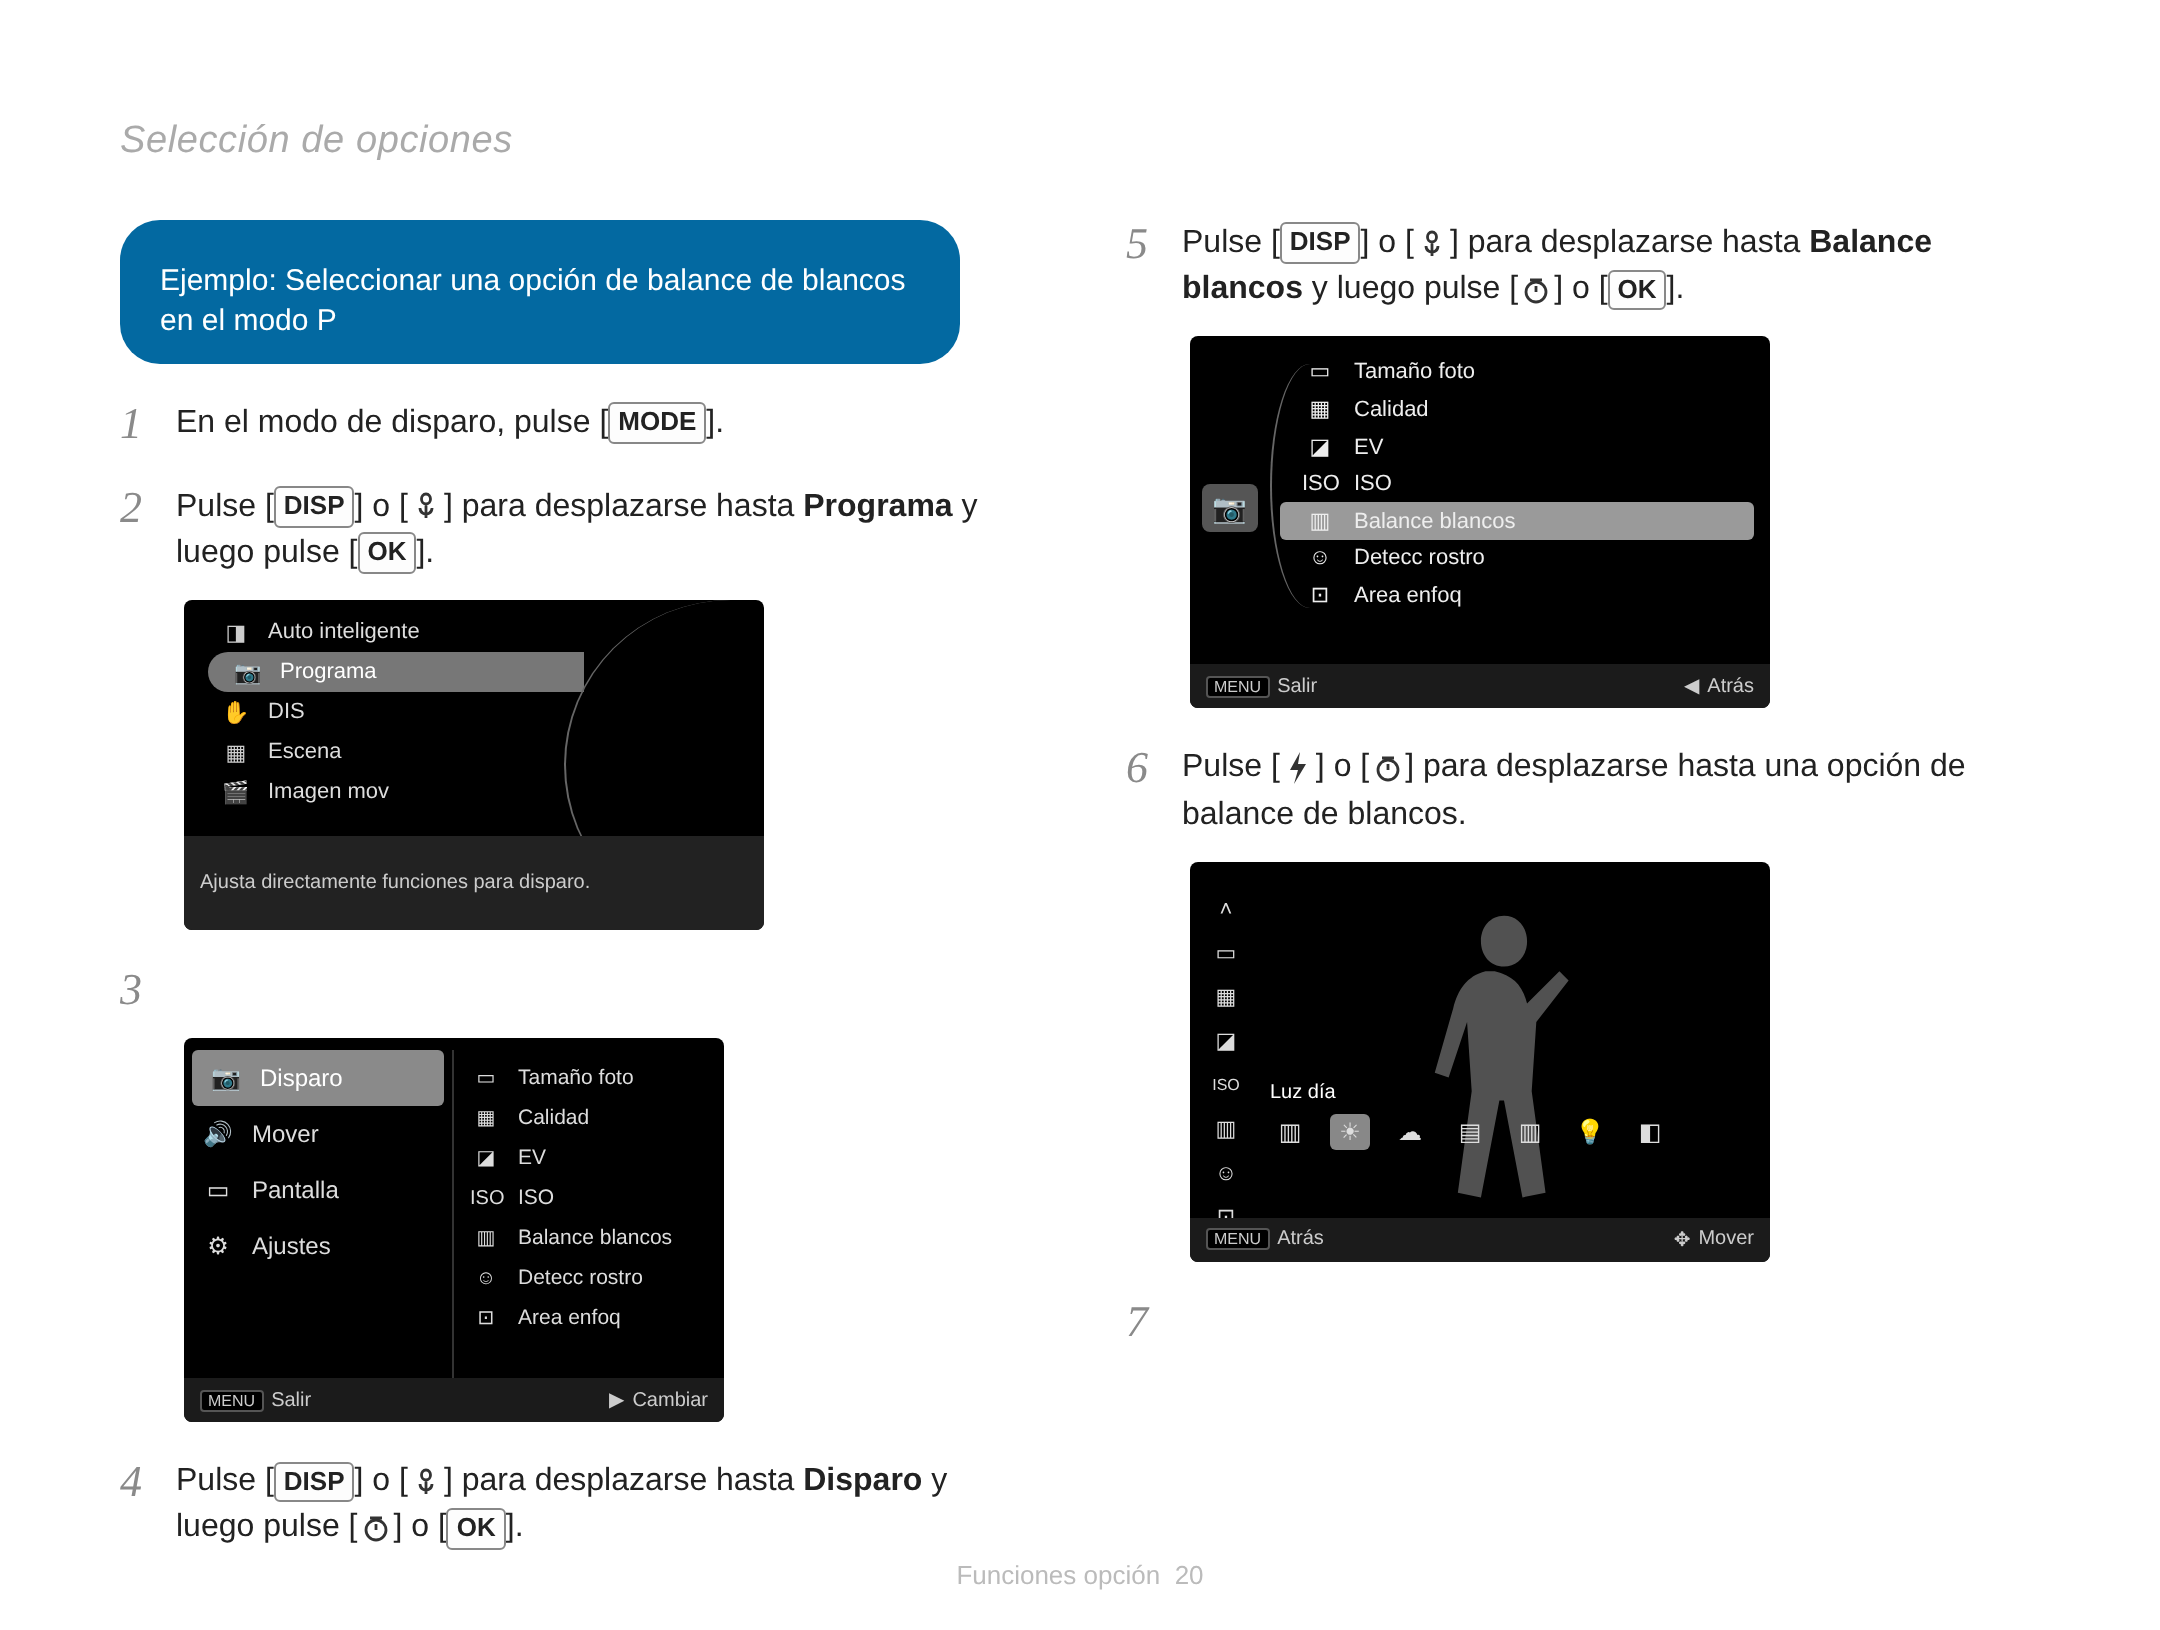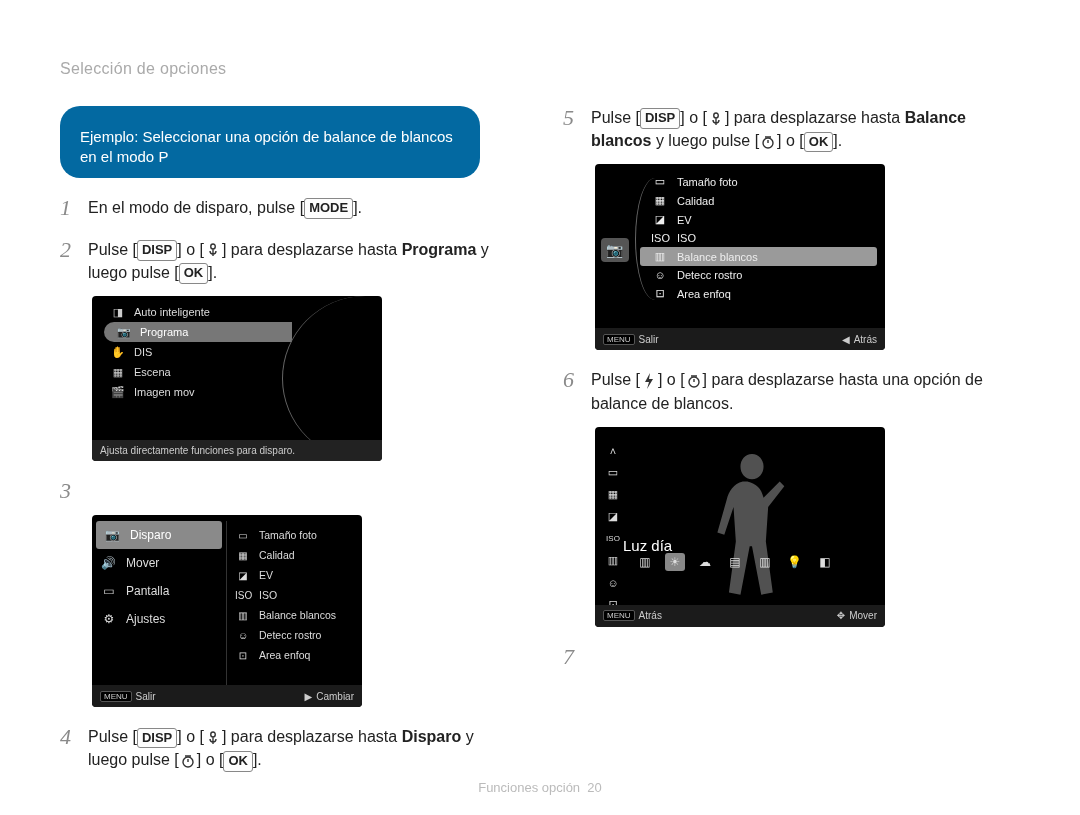"Selección de opciones" .header { font-size: 16px -> 19px; font-style: none -> italic }
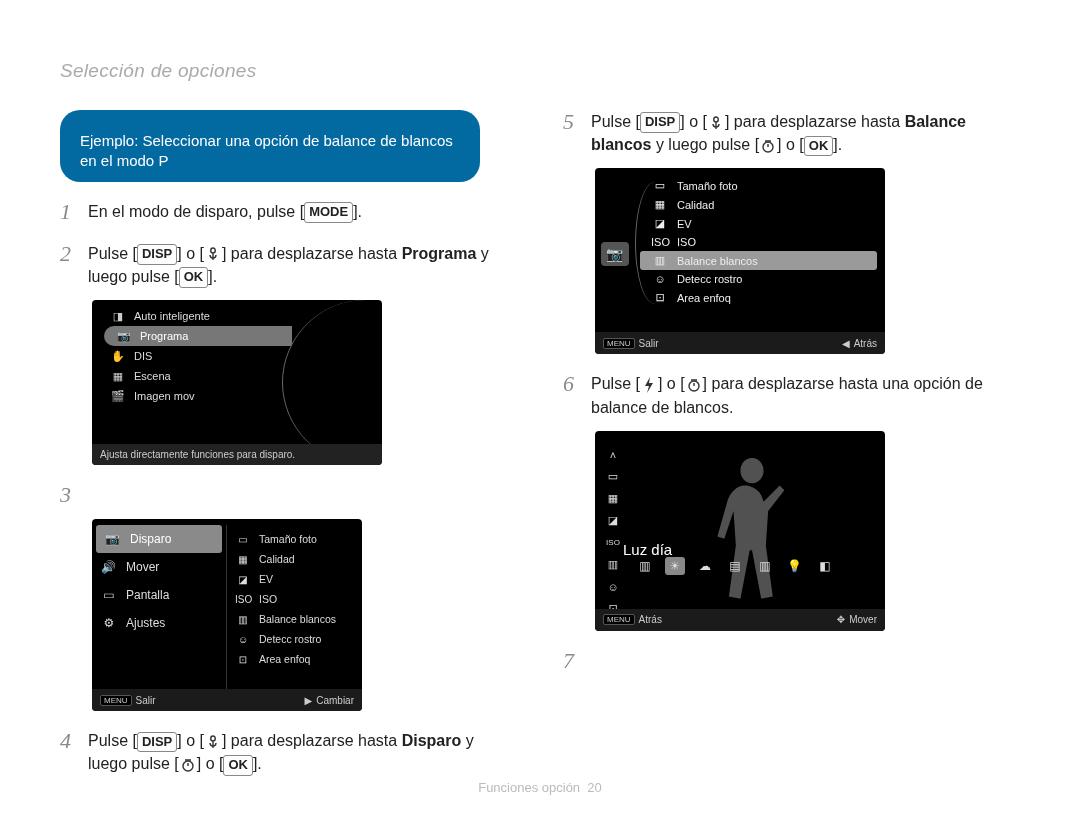"Ajusta directamente funciones para" .mode-help { padding: 5px 8px -> 18px 8px }
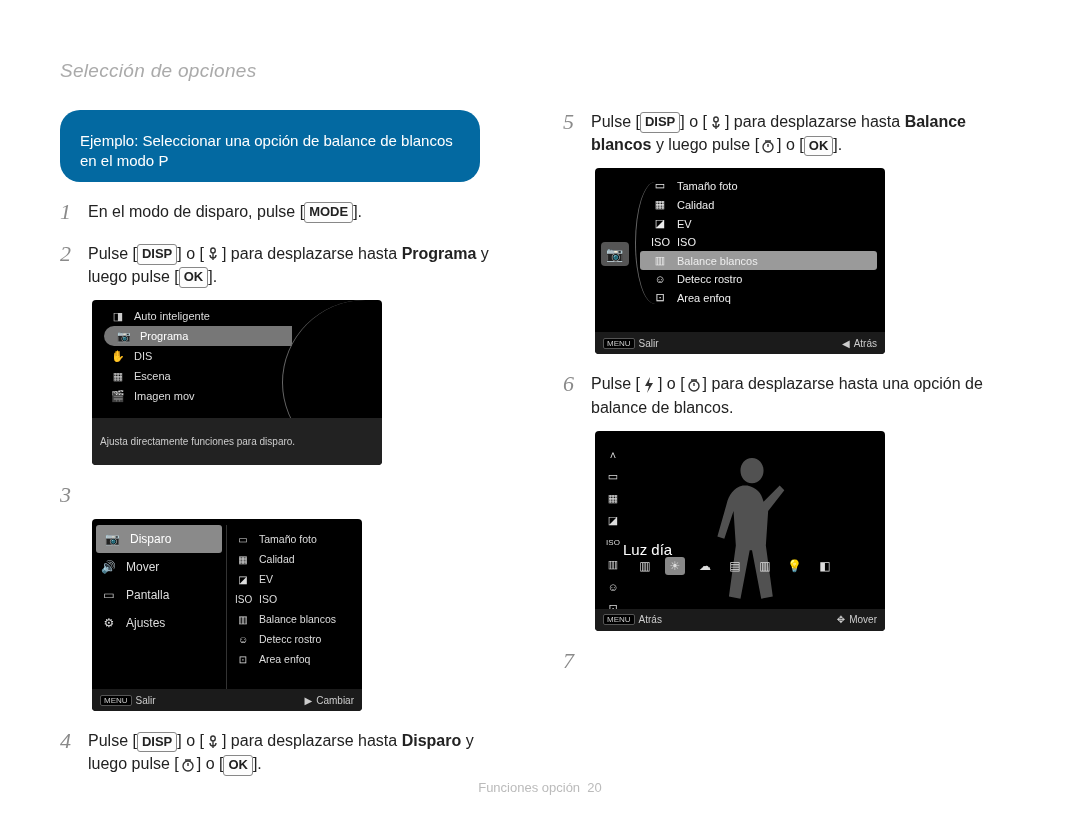"Luz día" .wb-label { font-size: 15px -> 10px; left: 28px -> 40px }
